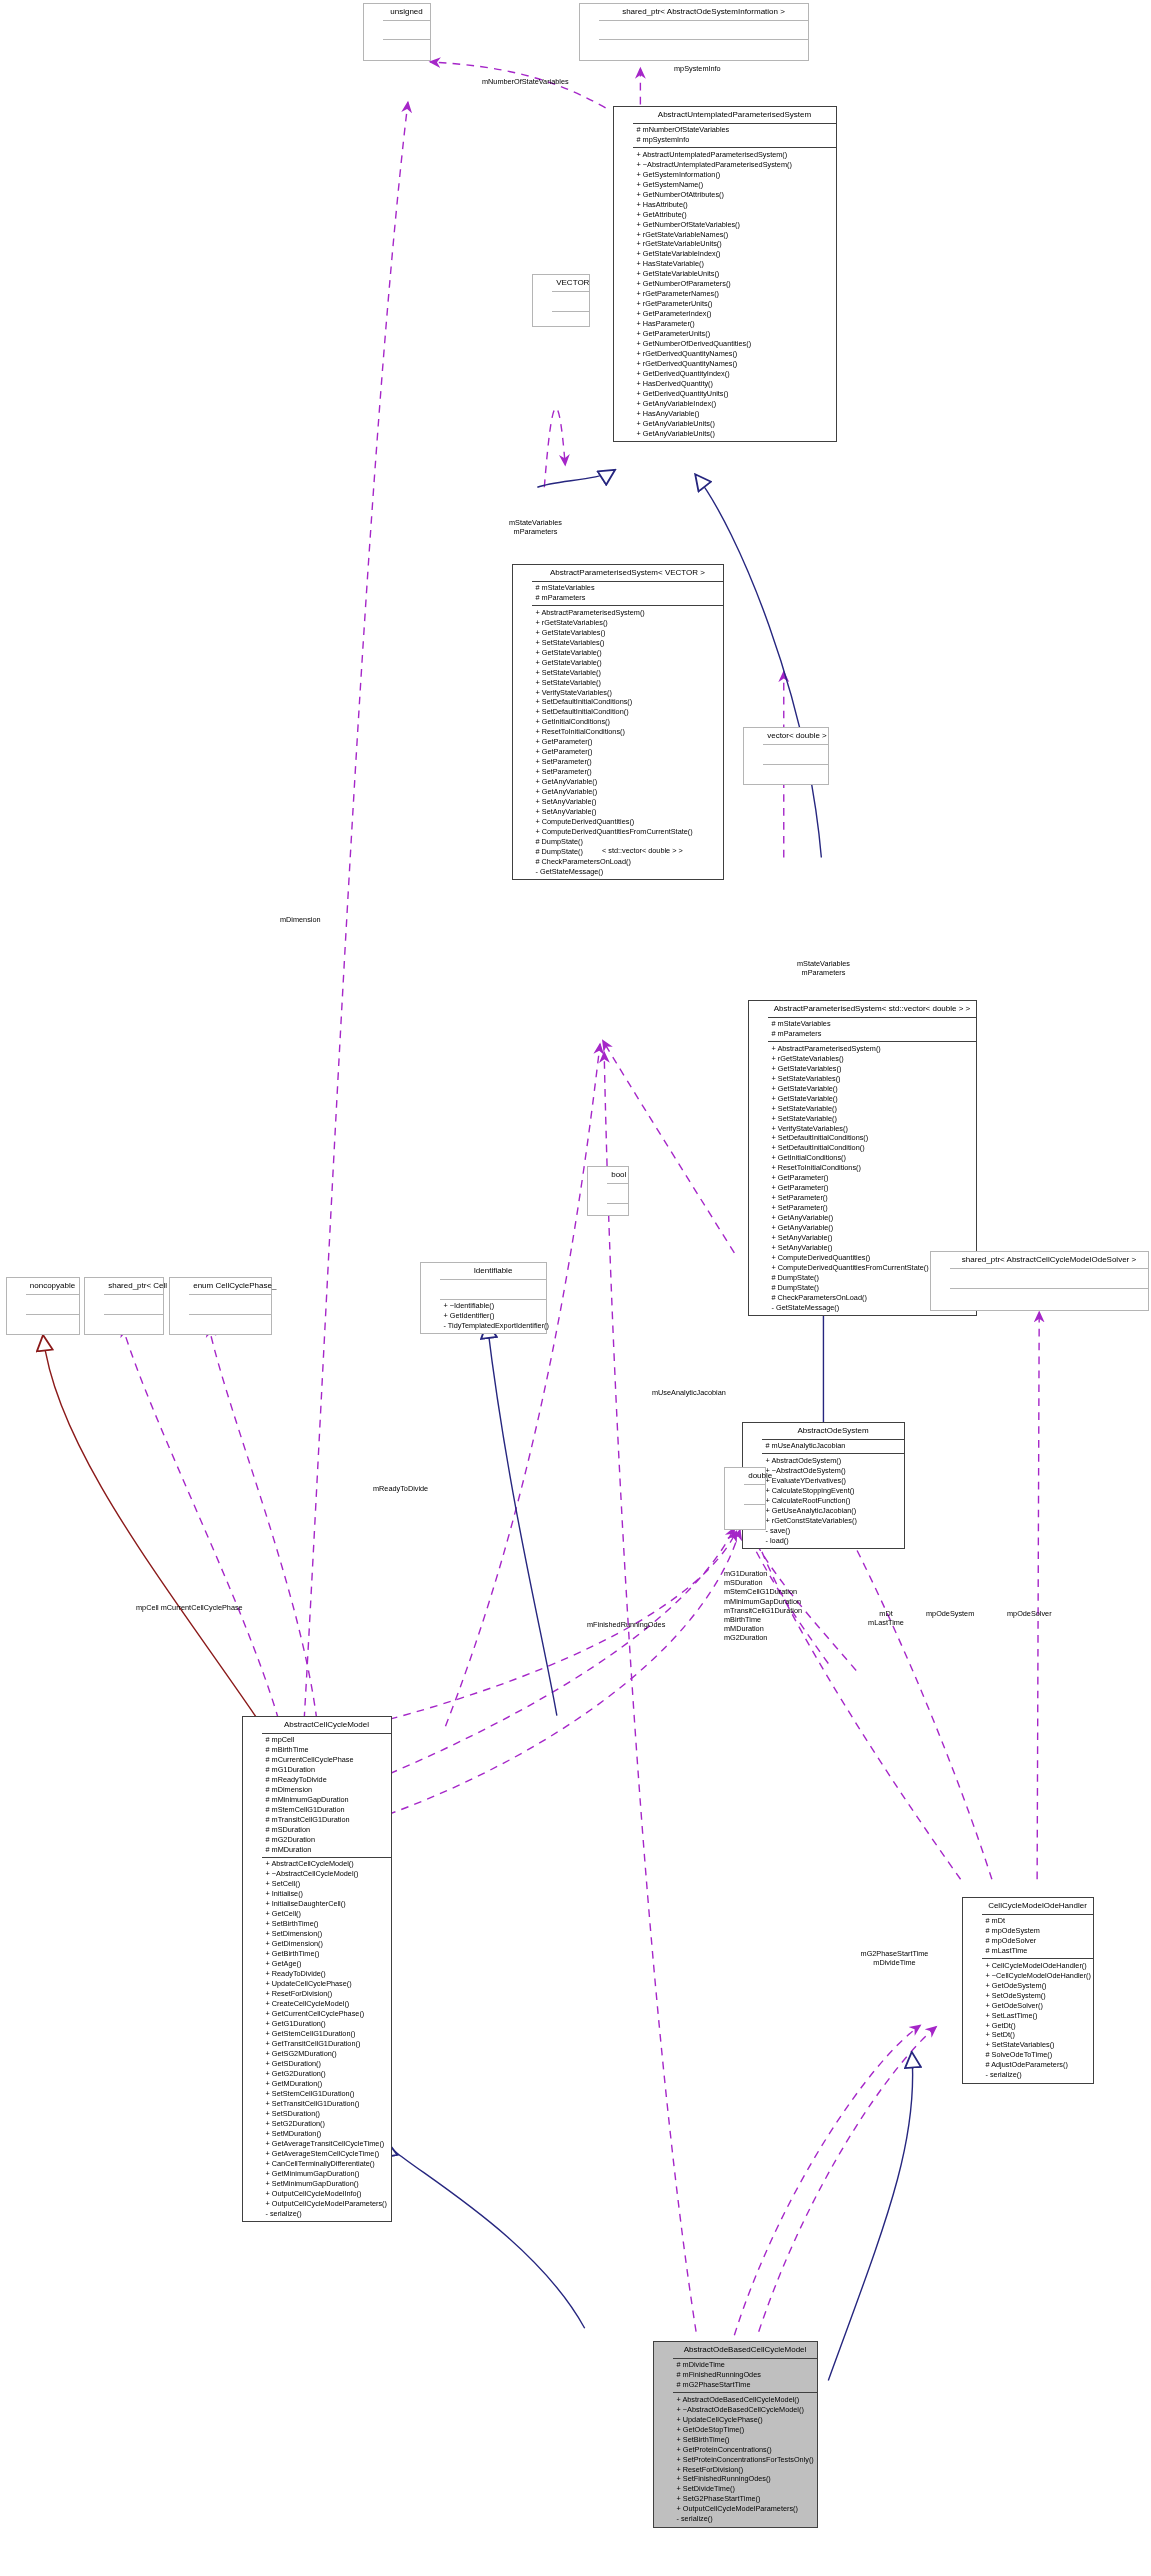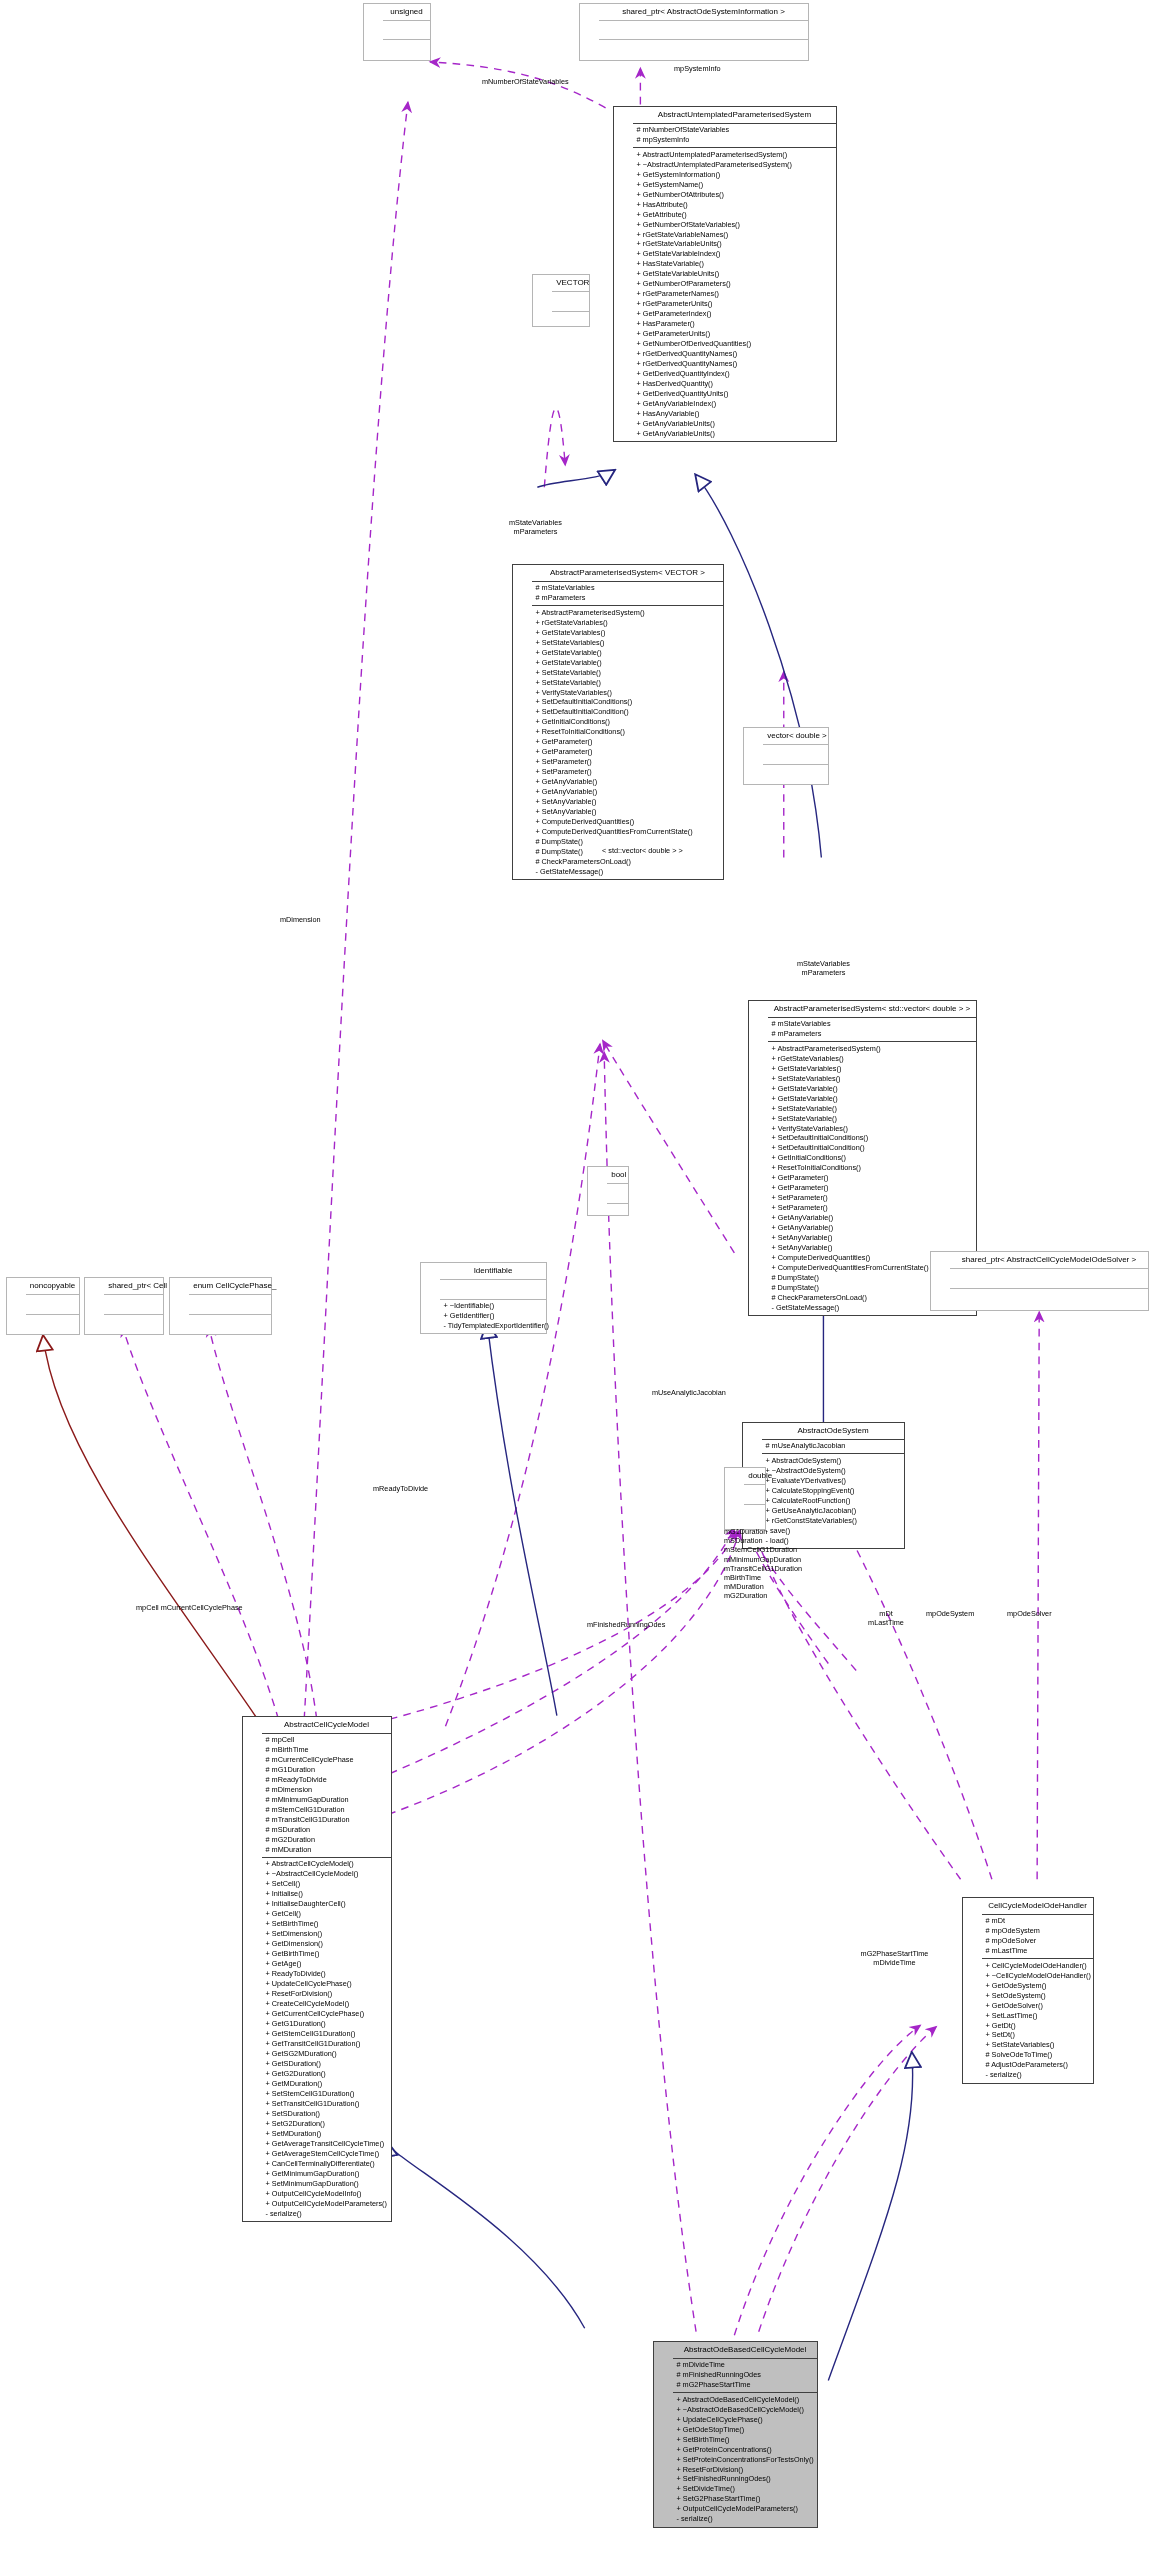"mG1Duration" div.elabel { top: 1527px -> 1569px }
